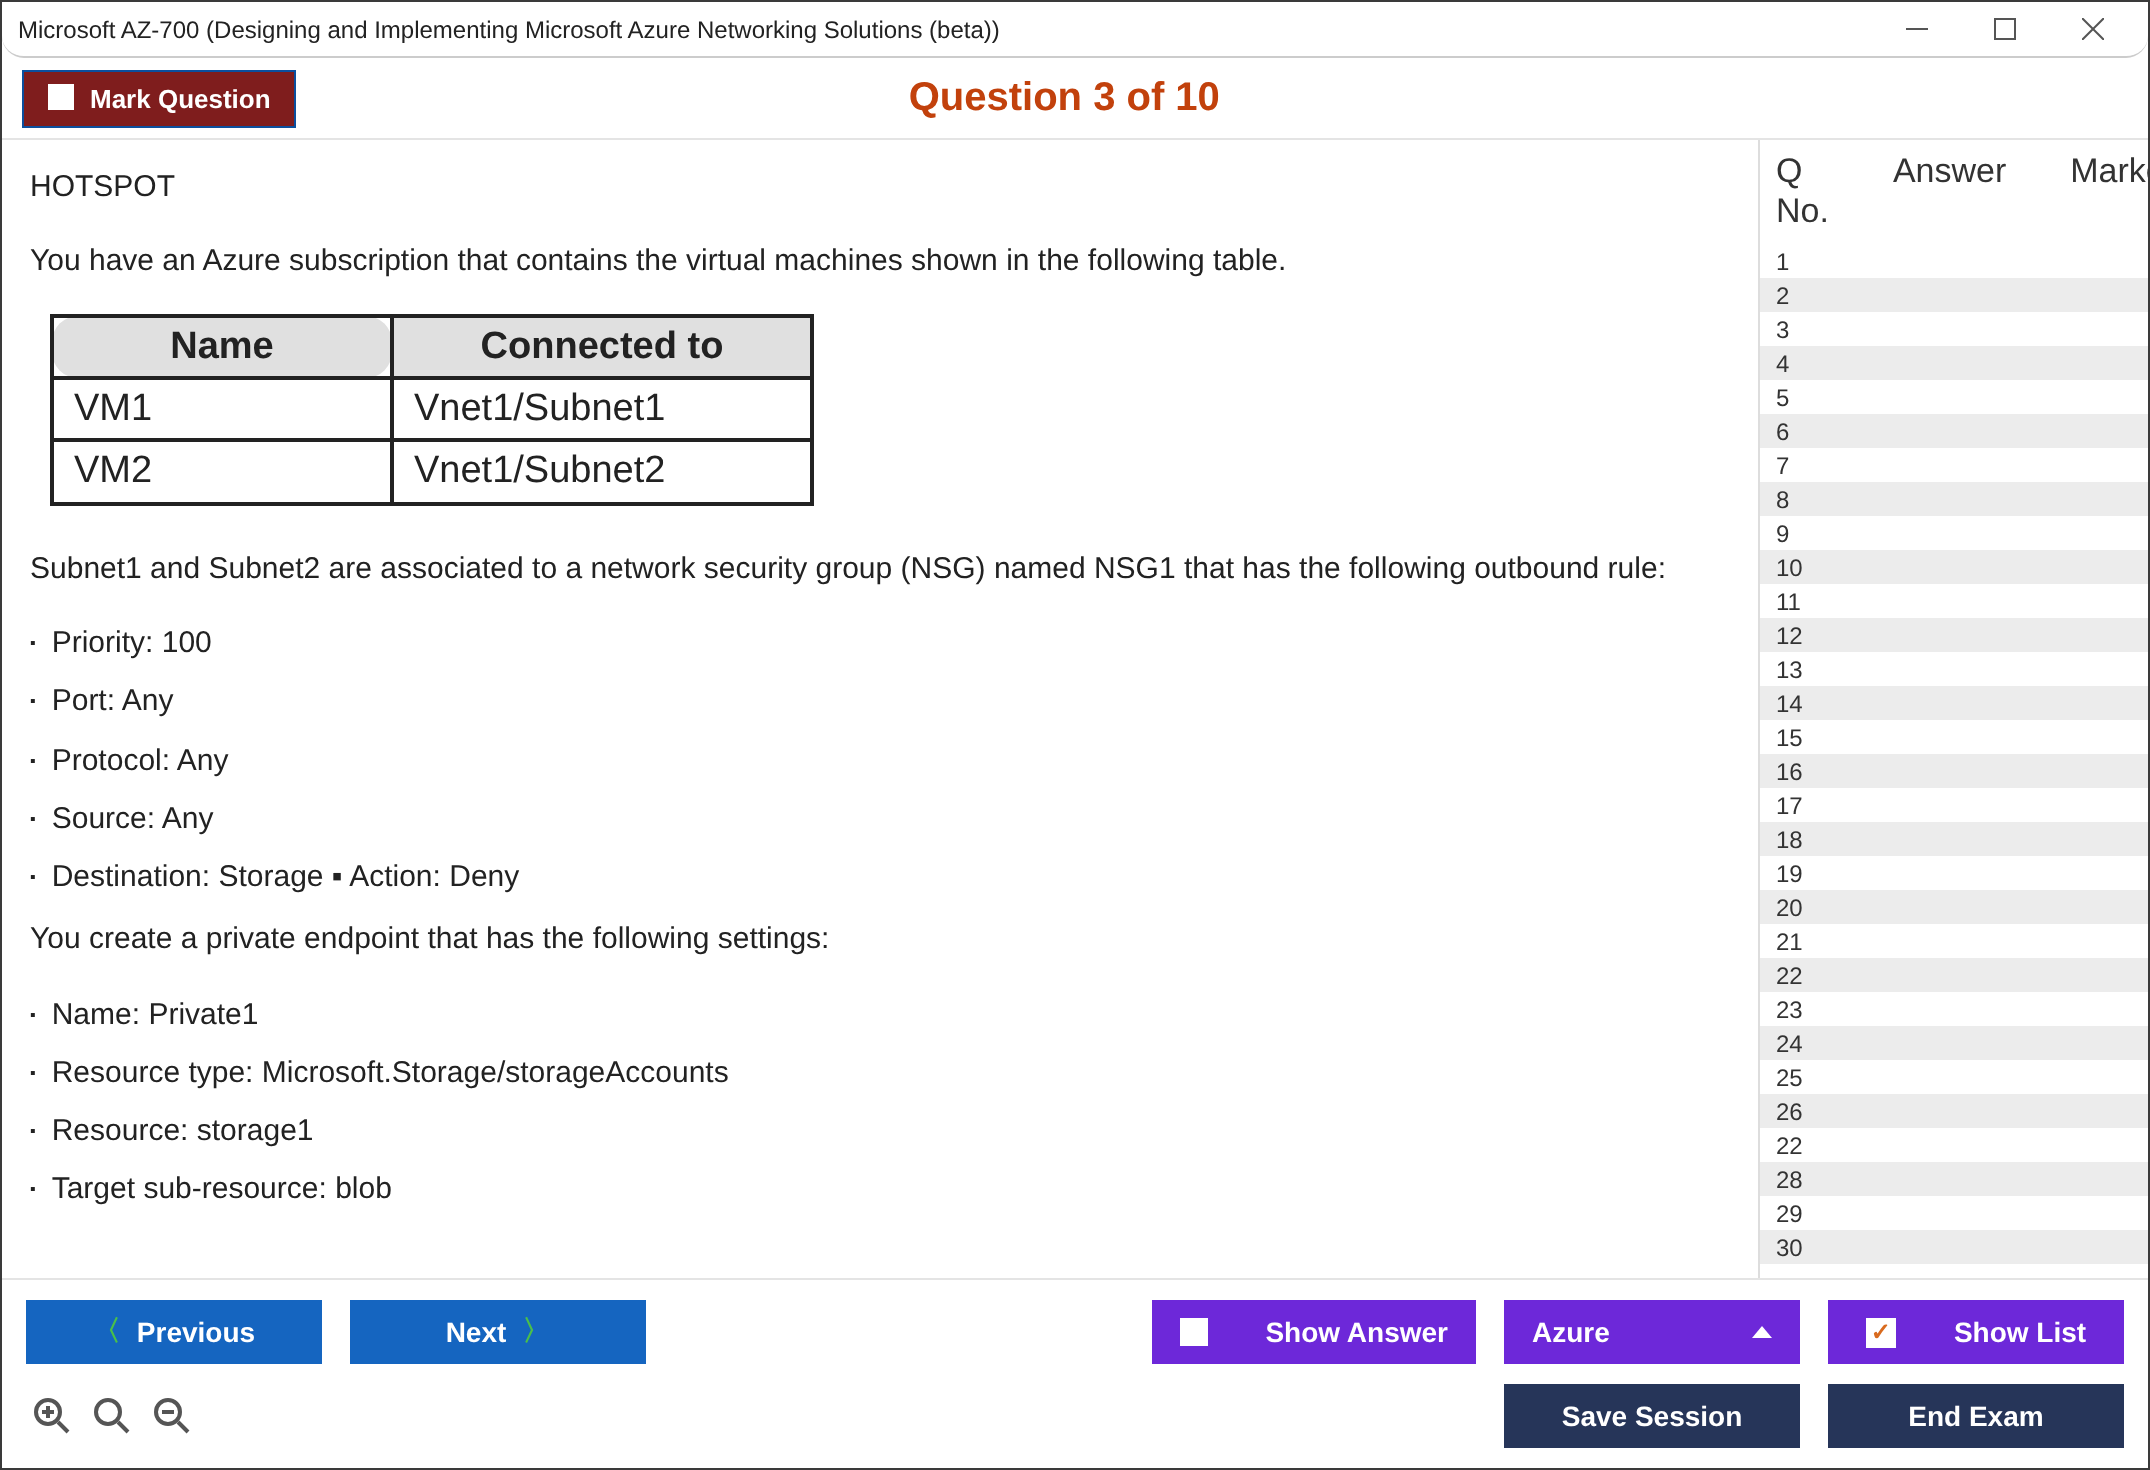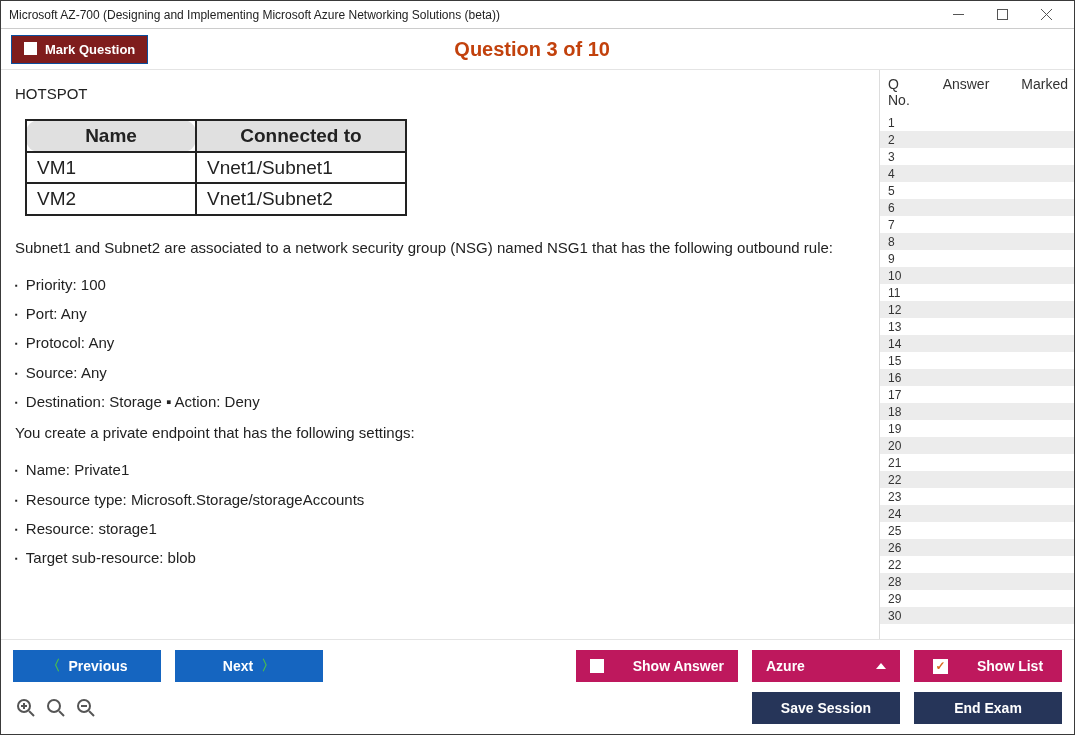"Microsoft AZ-700 (Designing and" .titlebar { border-radius: none -> 11px }
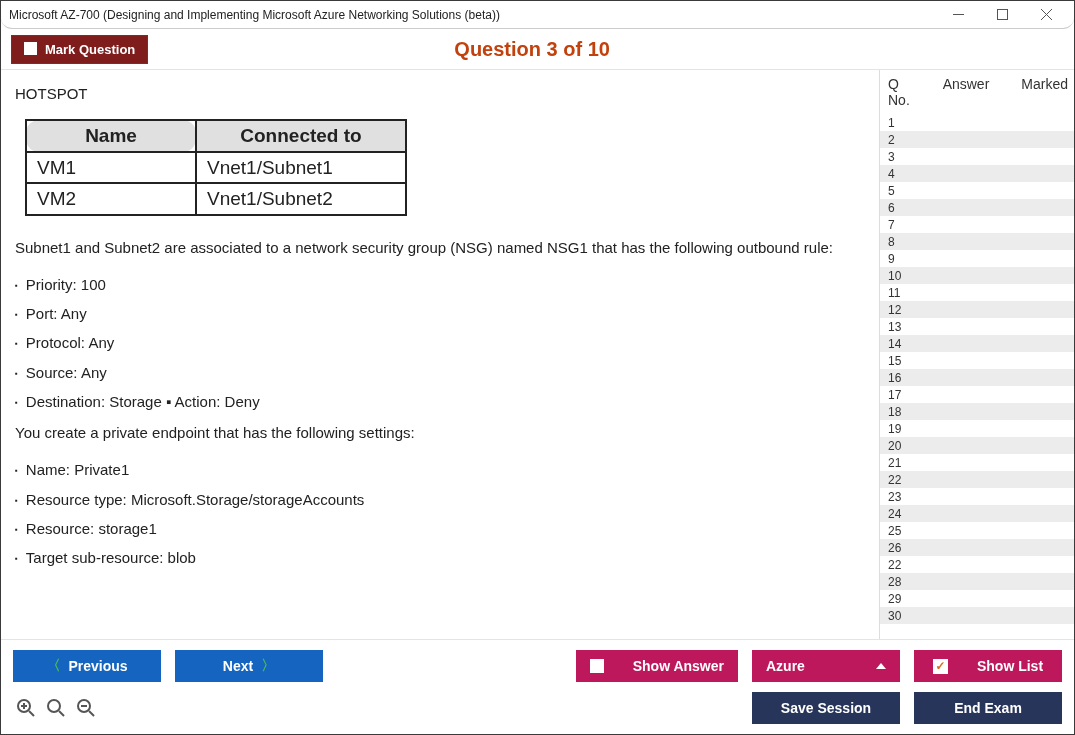"Q No." .side-head { font-size: 14px -> 17px }
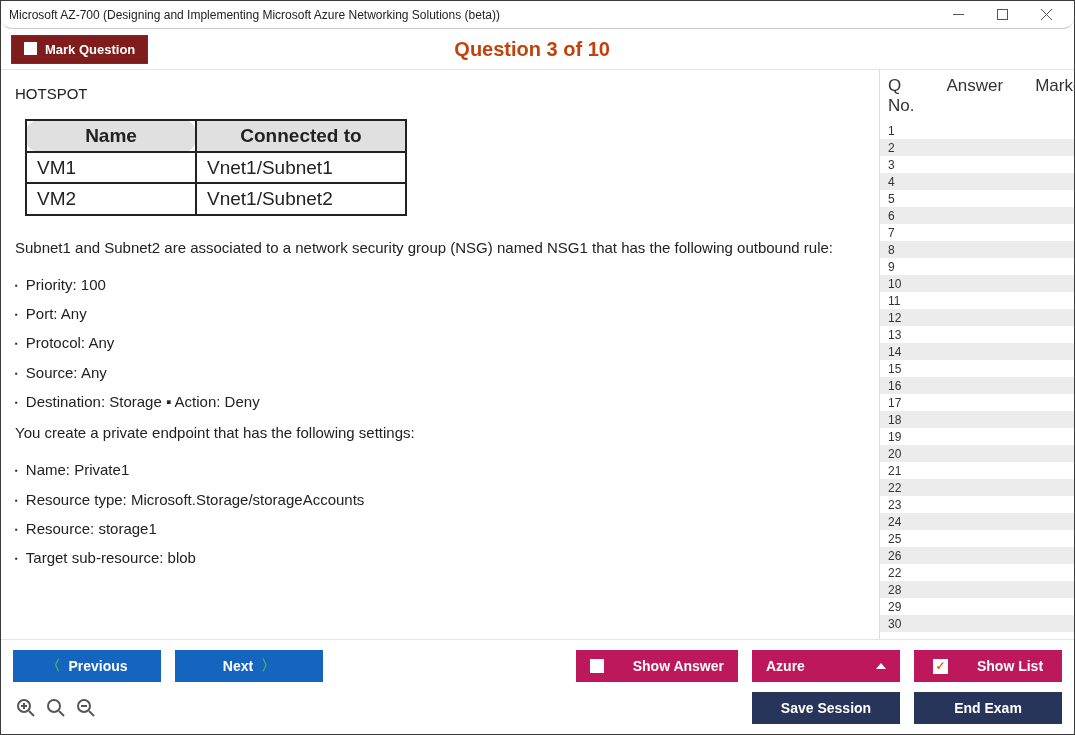"You have an Azure subscription" p { html: none -> <p>You have an Azure subscription that contains the virtual machines shown in the following table.</p> }
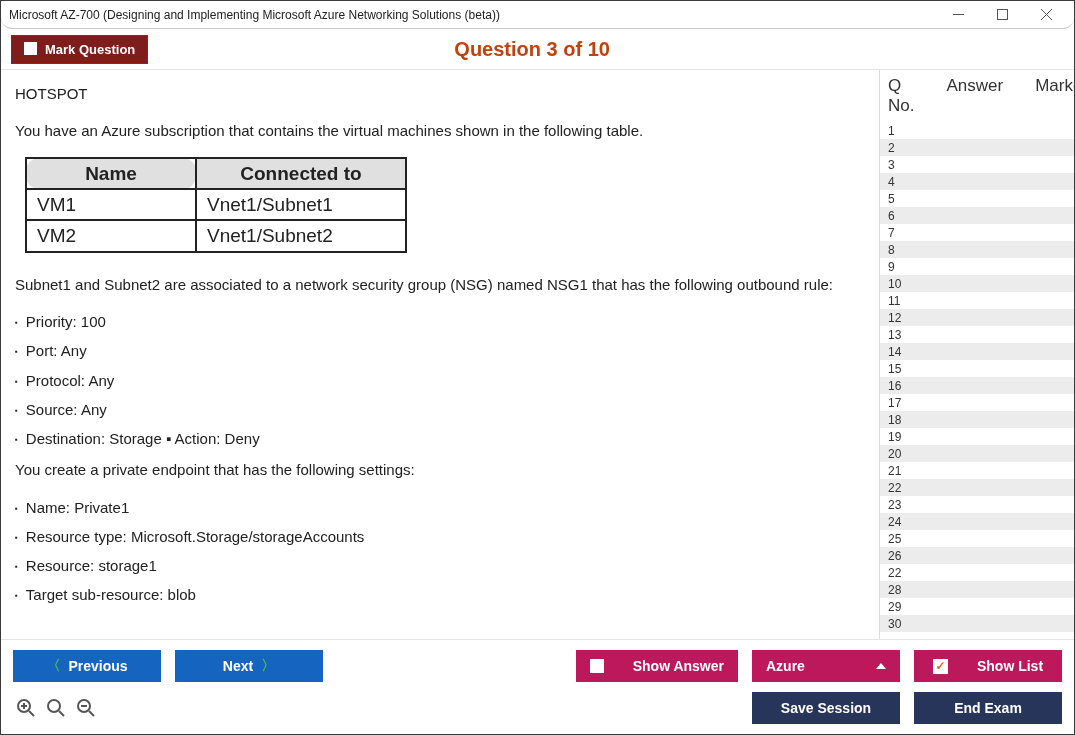"Show Answer" .btn.orange { background: #be185d -> #6d28d9 }
